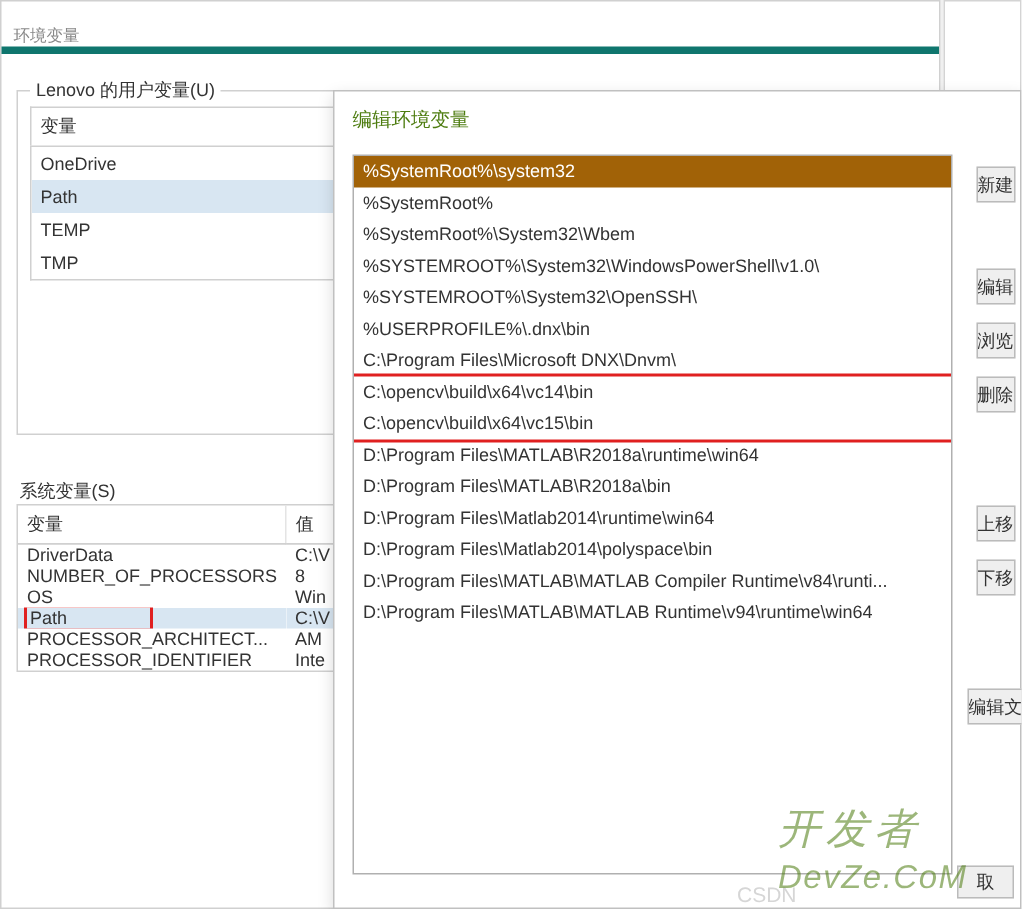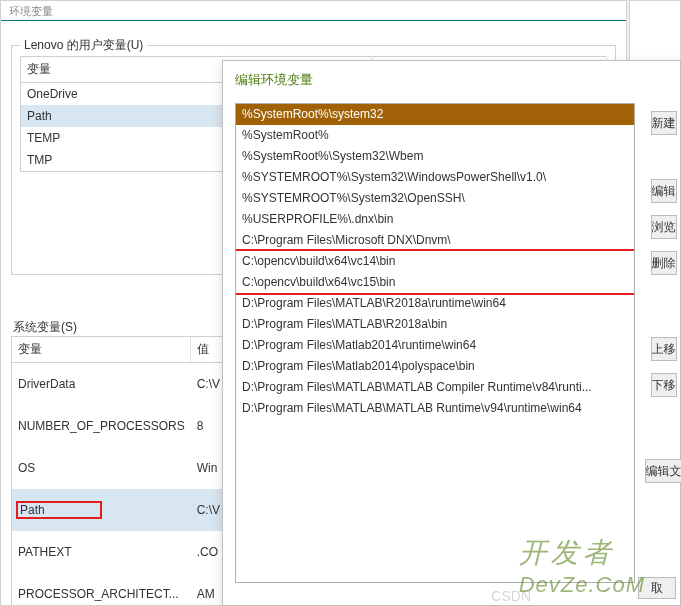"环境变量" .titlebar { border-bottom: 1px solid #0f766e -> 5px solid #0f766e; padding: 3px 8px -> 15px 8px }
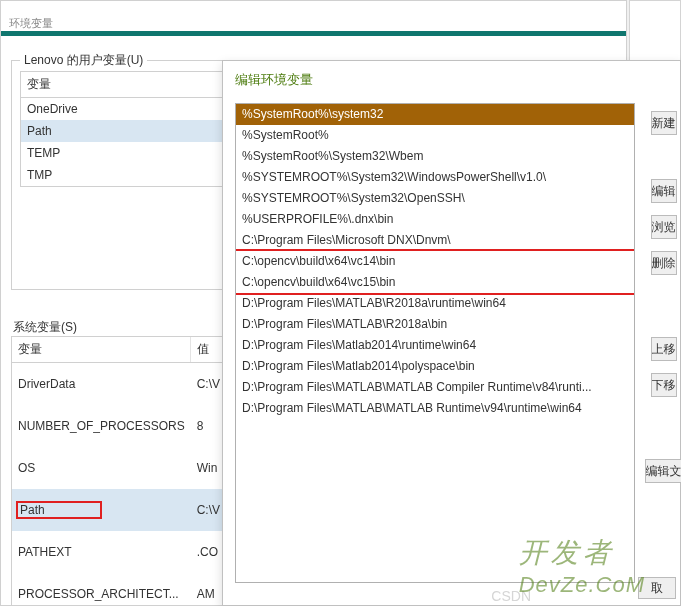"DriverData" .sys-table td { padding: 14px 6px -> 0 6px }
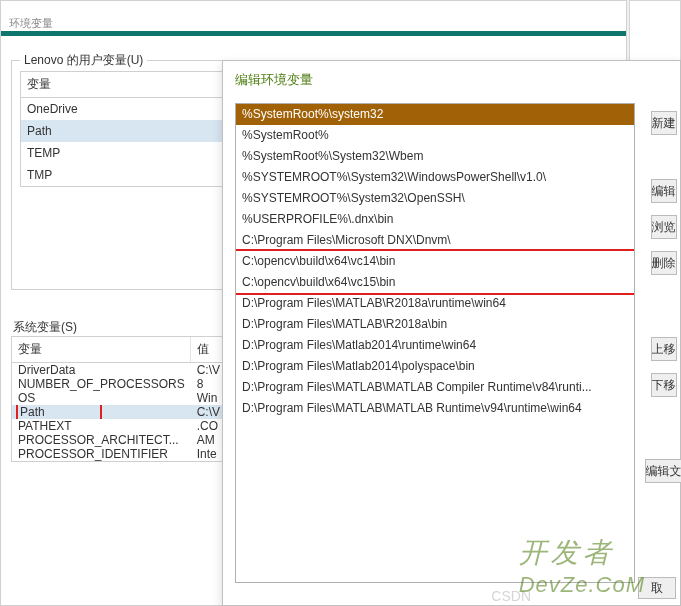"PATHEXT" tr { html: <tr> <td>PATHEXT</td> <td>.CO</td> </tr> -> none }
